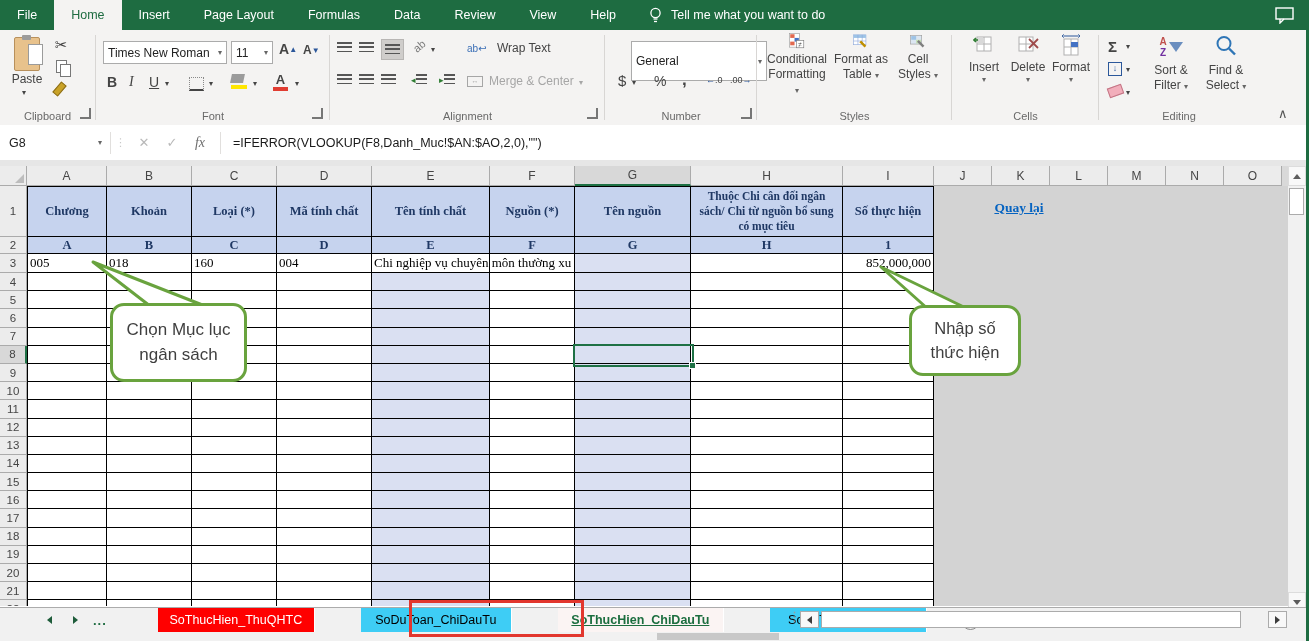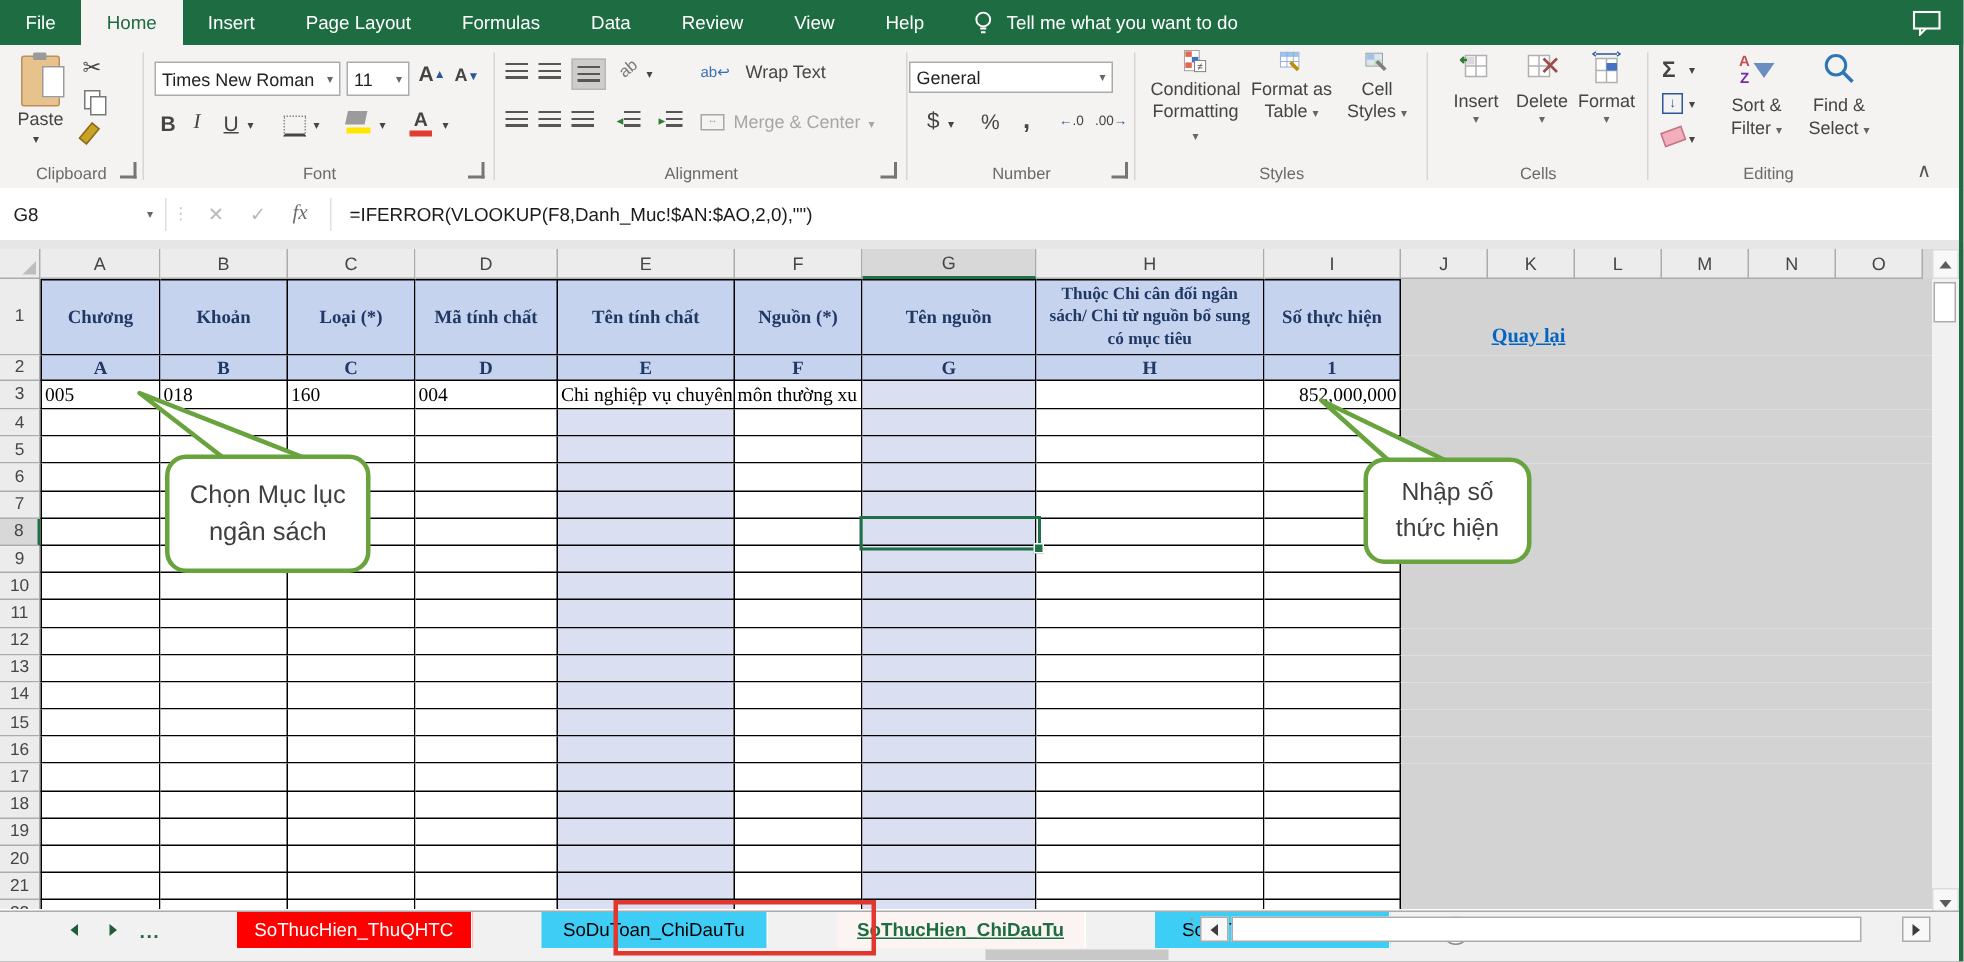"General" div.combo { height: 21px -> 40px; left: 0 -> 25px }
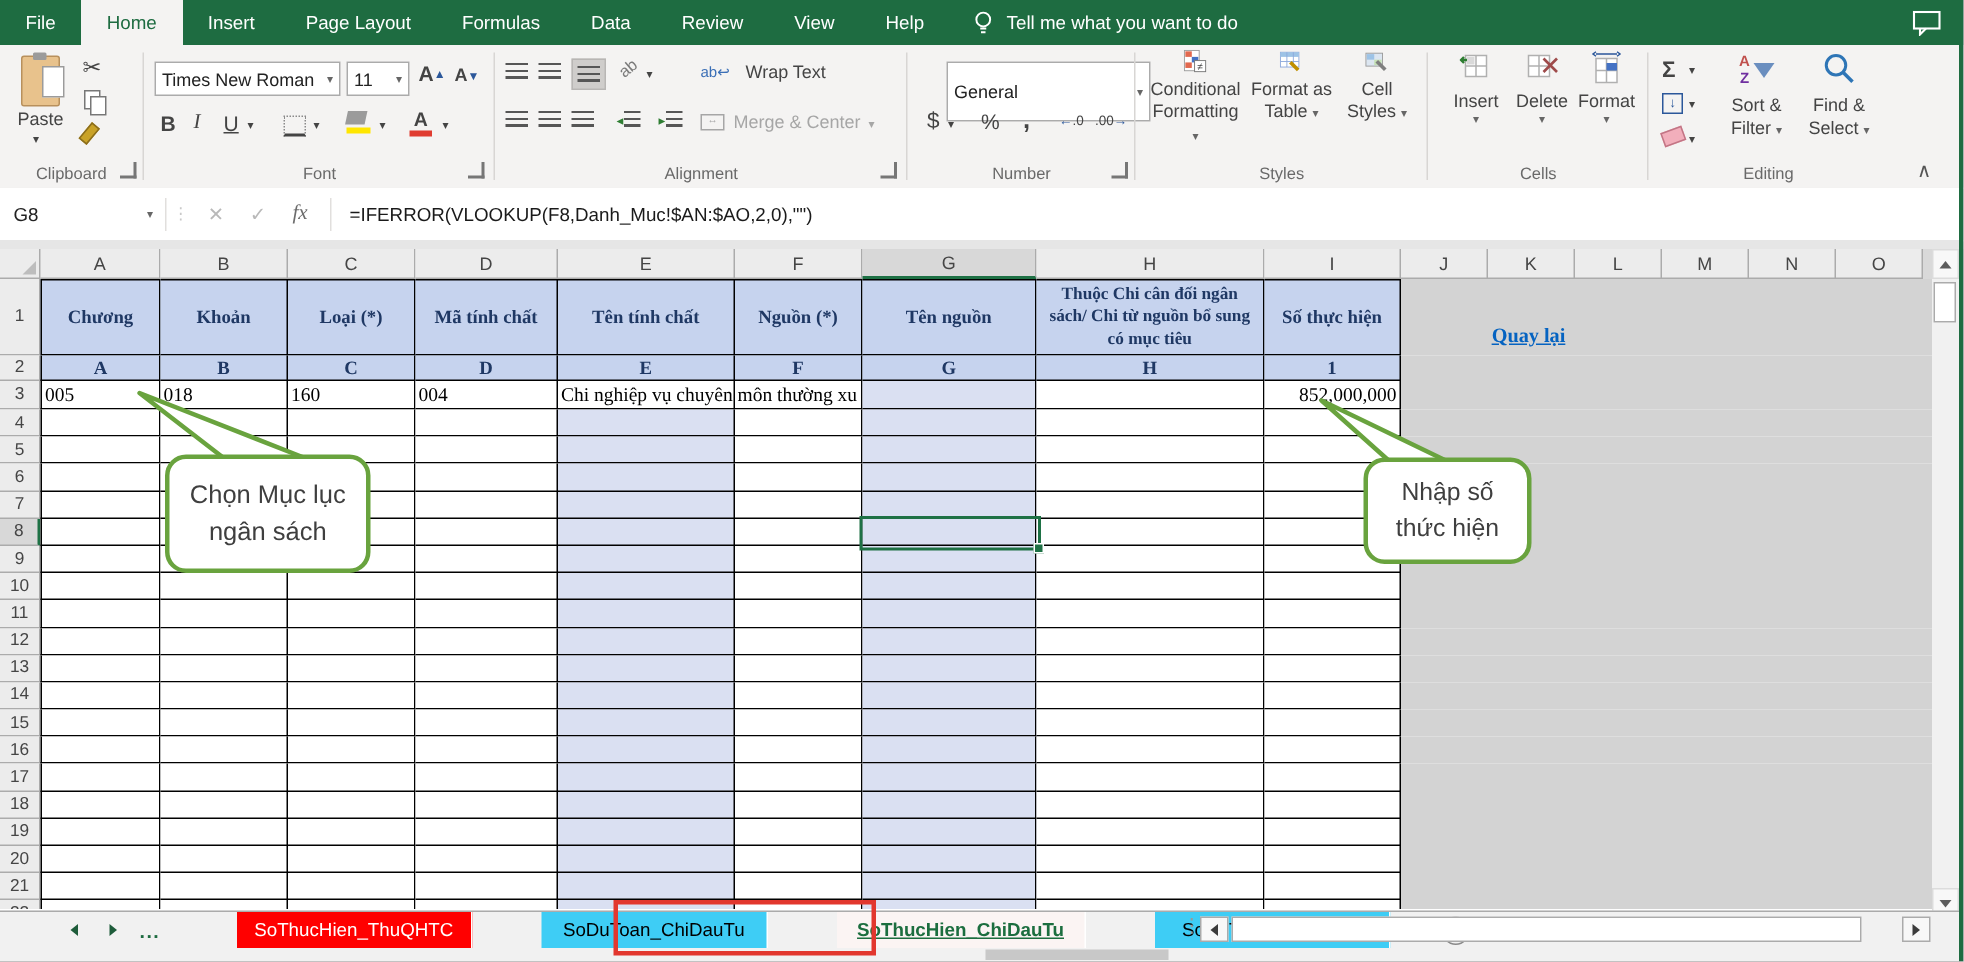"Quay lại" #quaylai { margin-top: 16px -> none }
